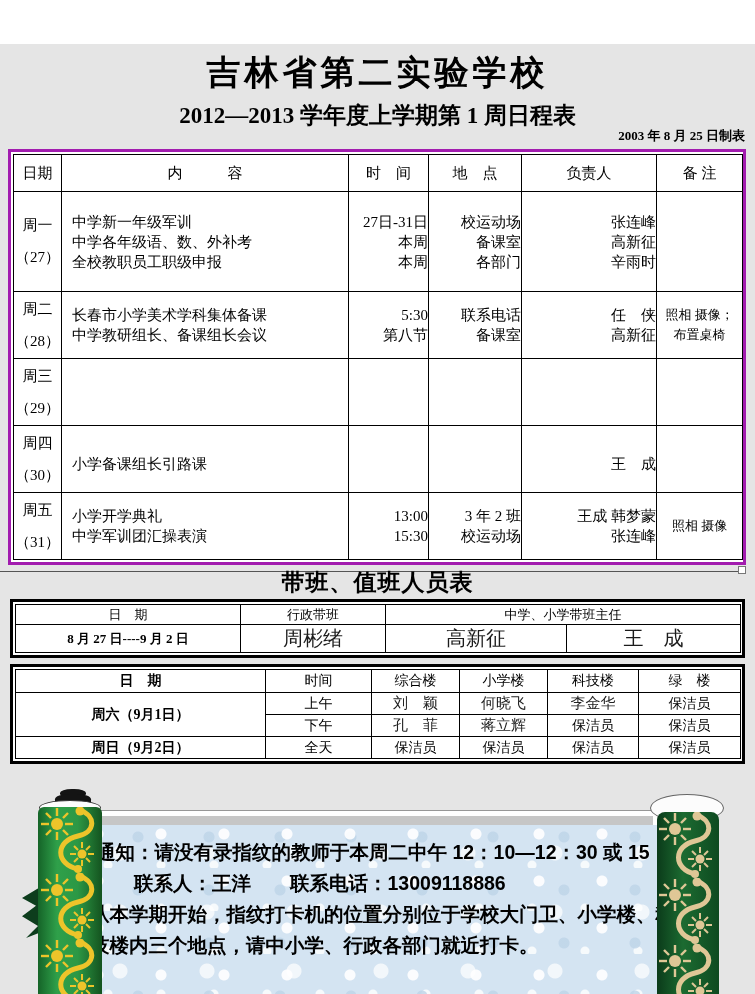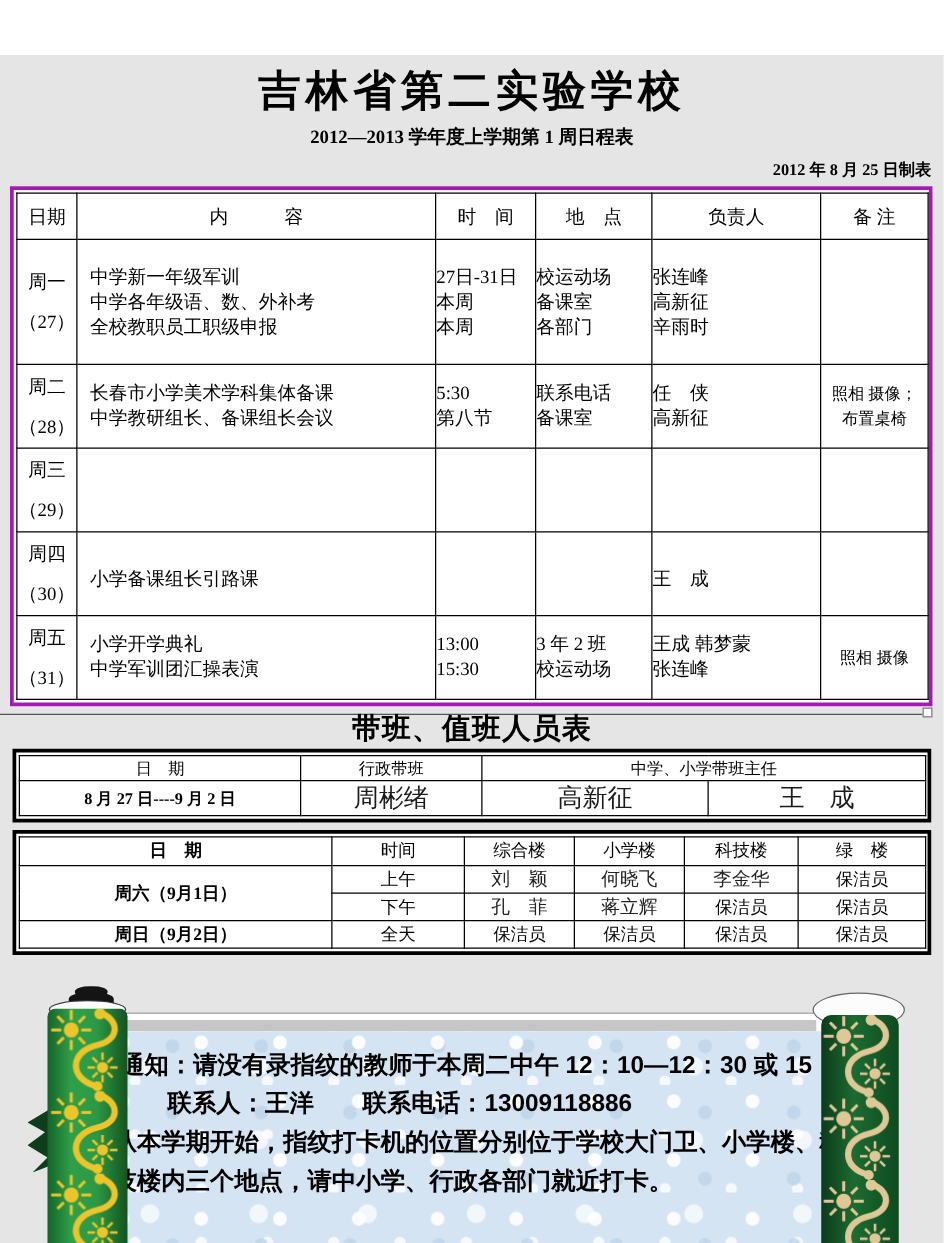"2012—2013 学年度上学期第 1 周日程表" #subtitle { font-size: 15px -> 23px }
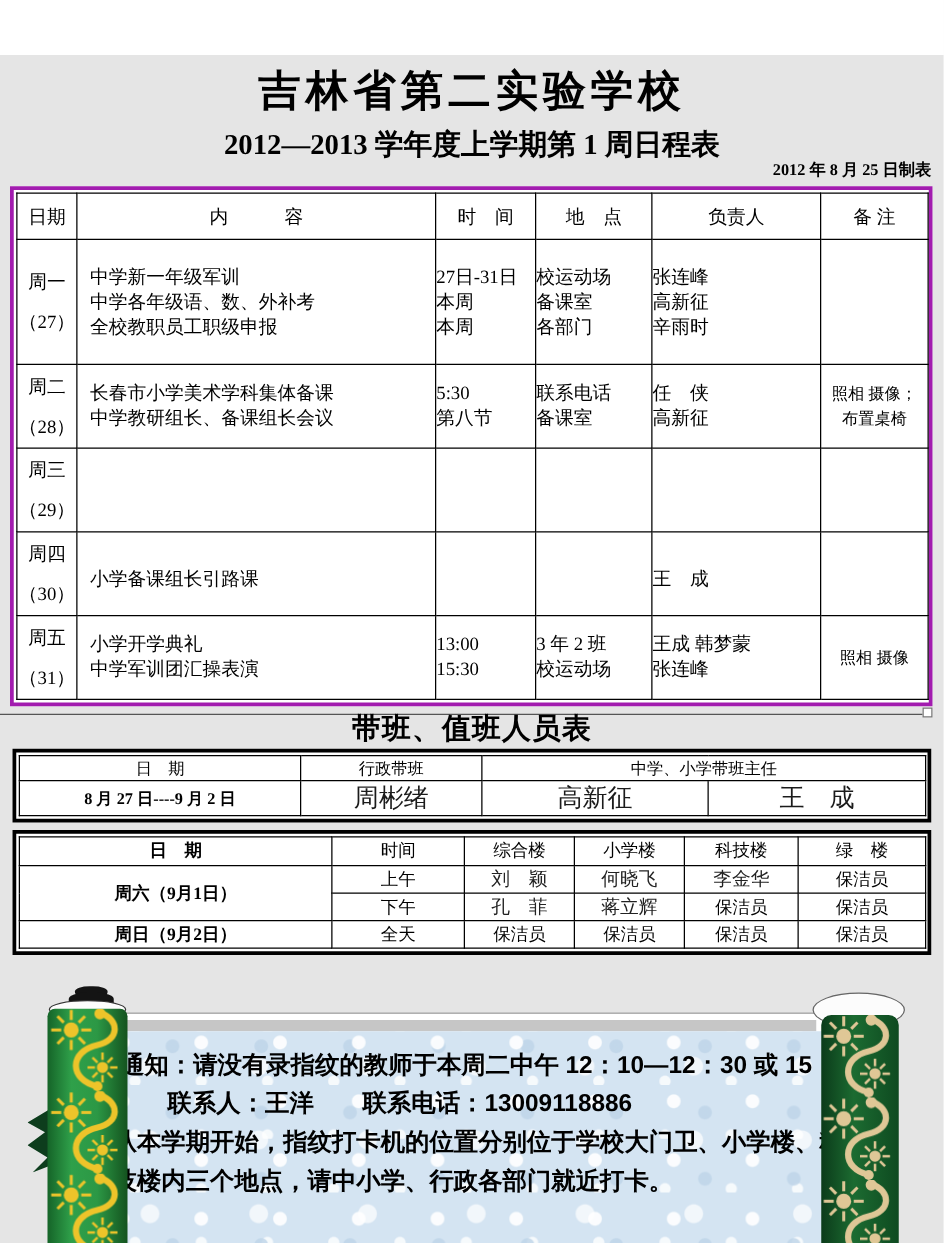"2012 年 8 月 25" div { text: 2012 -> 2003 }
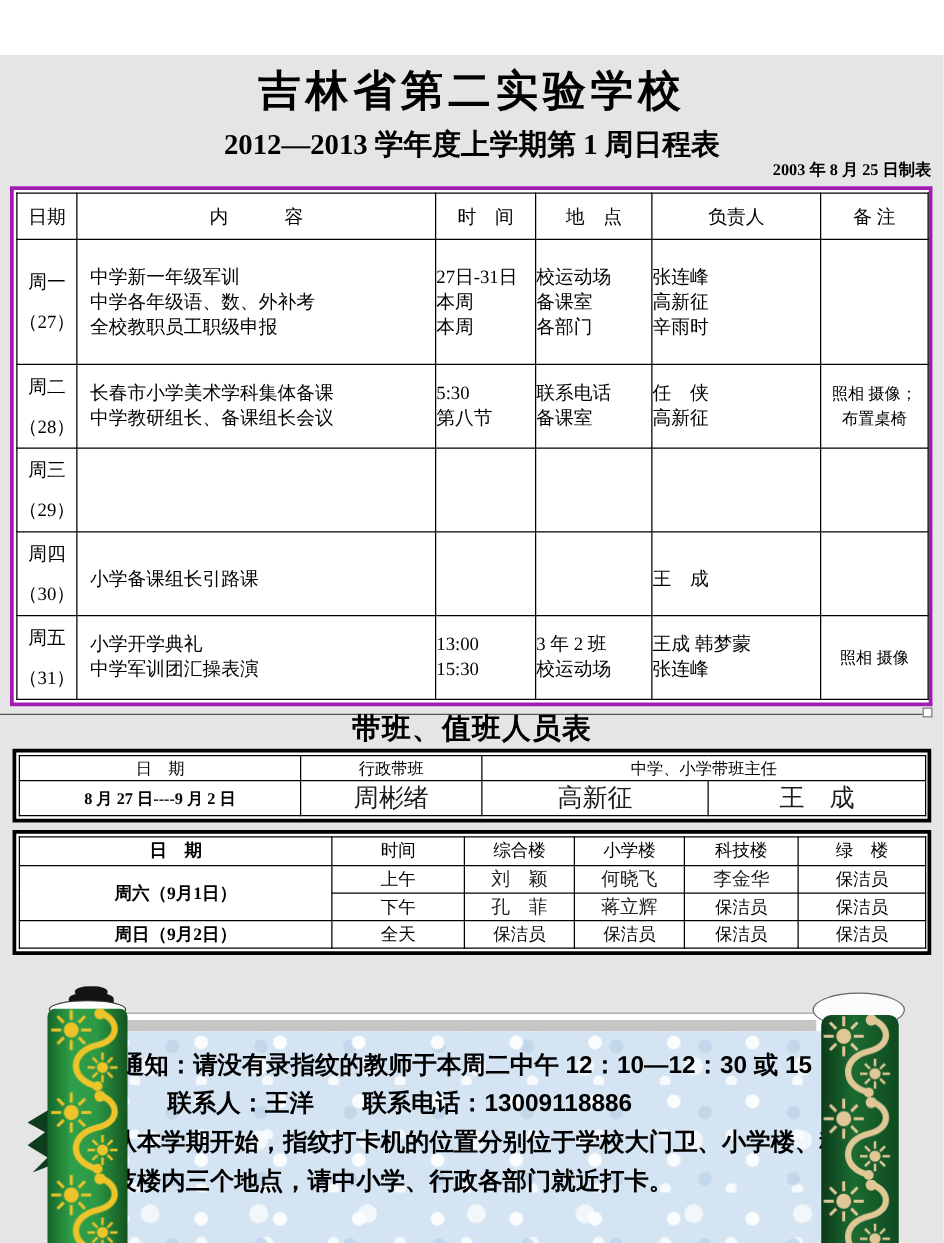"27日-31日" .c-time .line,.c-place .line,.c-person .line { text-align: left -> right }
